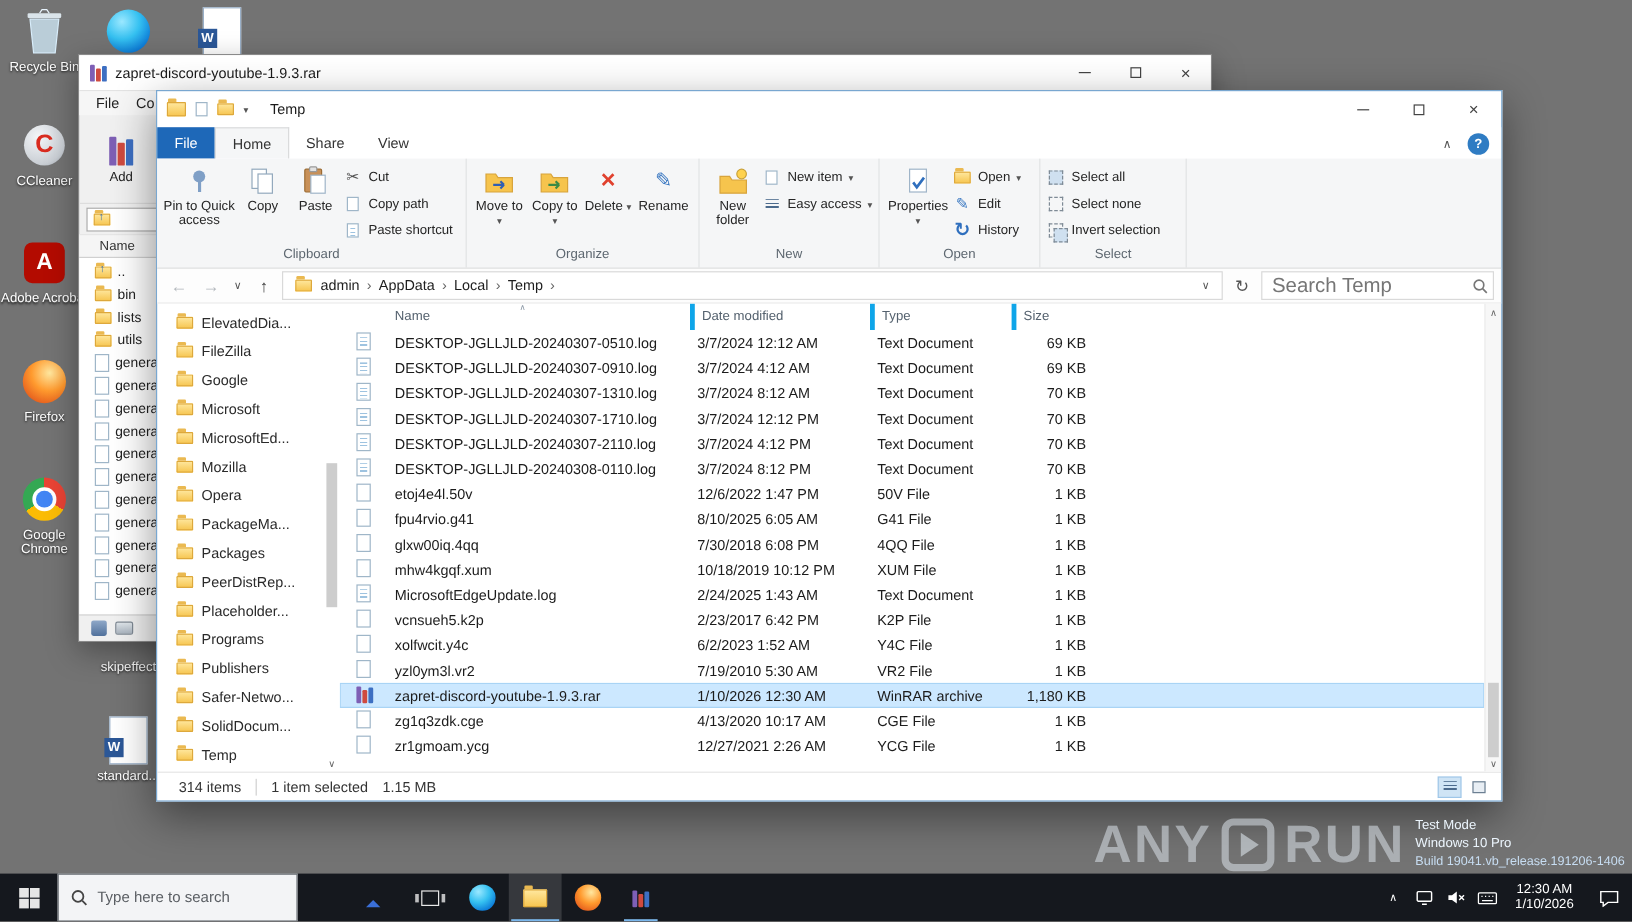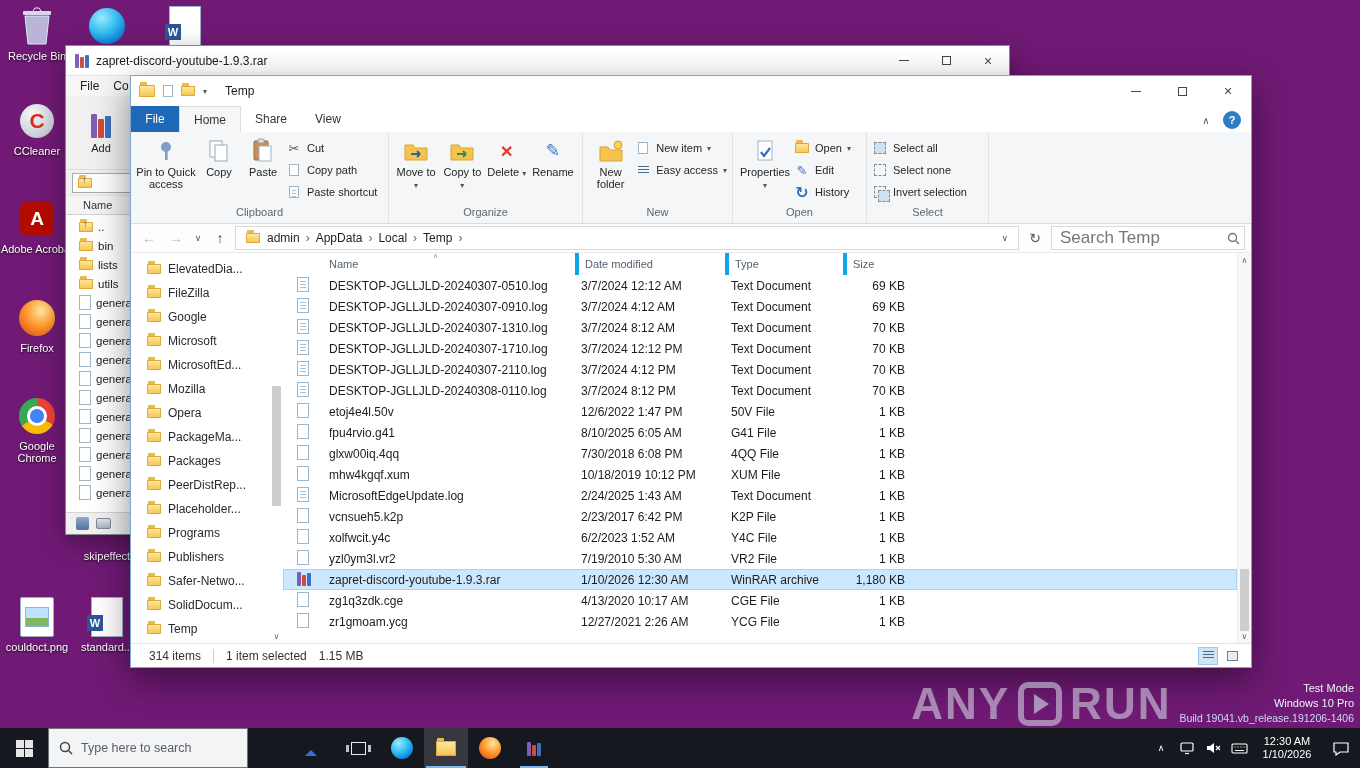"Recycle Bin" .stage { background: #701a75 -> #737373 }
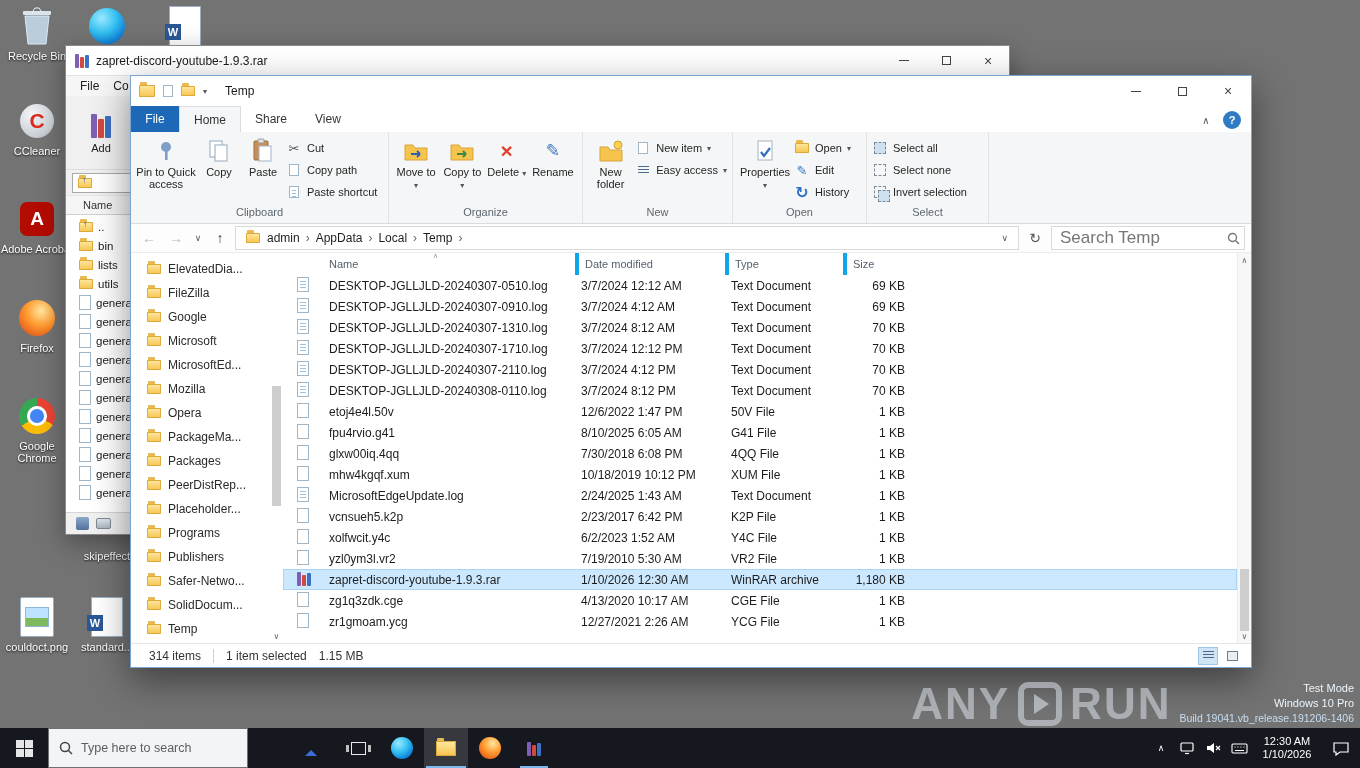"couldoct.png" div.dicon { html: <div> <span> <span> <i></i> </span> </span> <span>couldoct.png</span> </div> -> none }
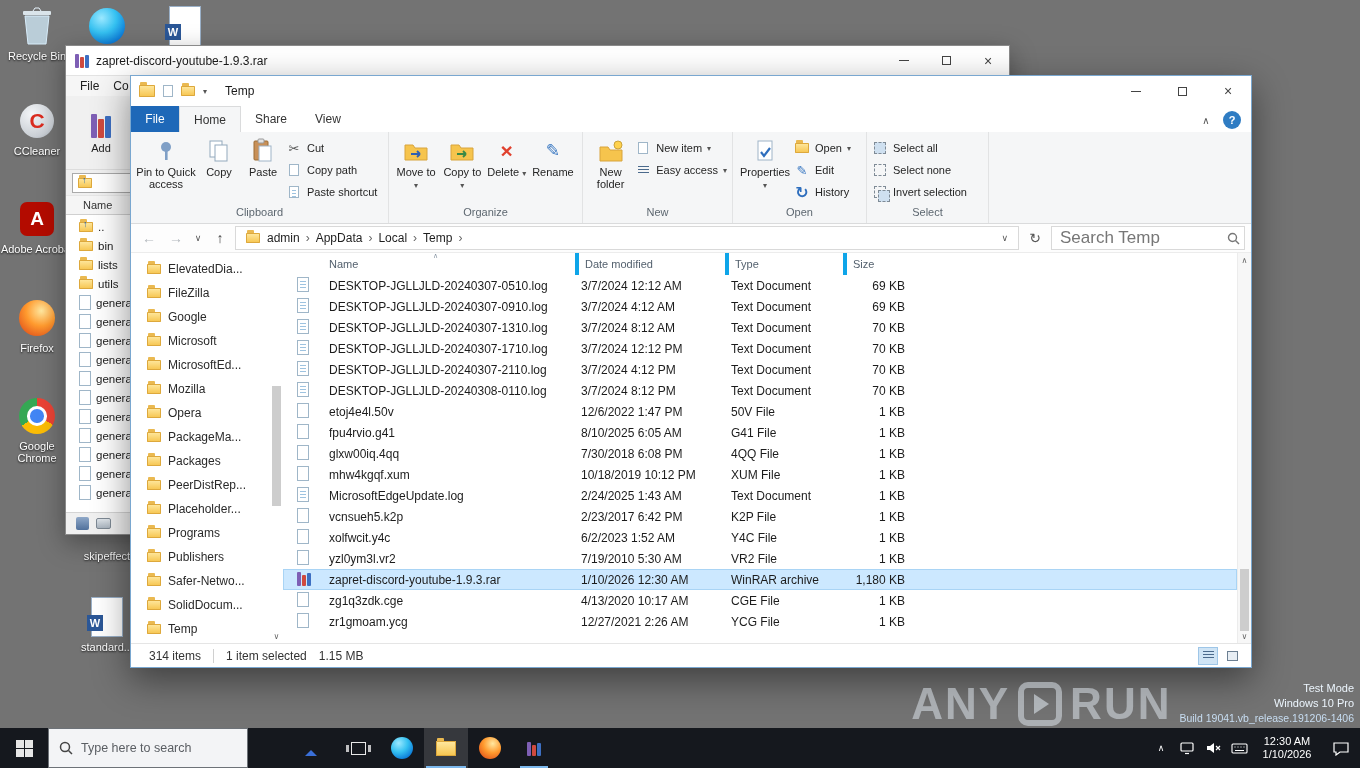"Test Mode" .wm-info { align-items: flex-end -> flex-start }
